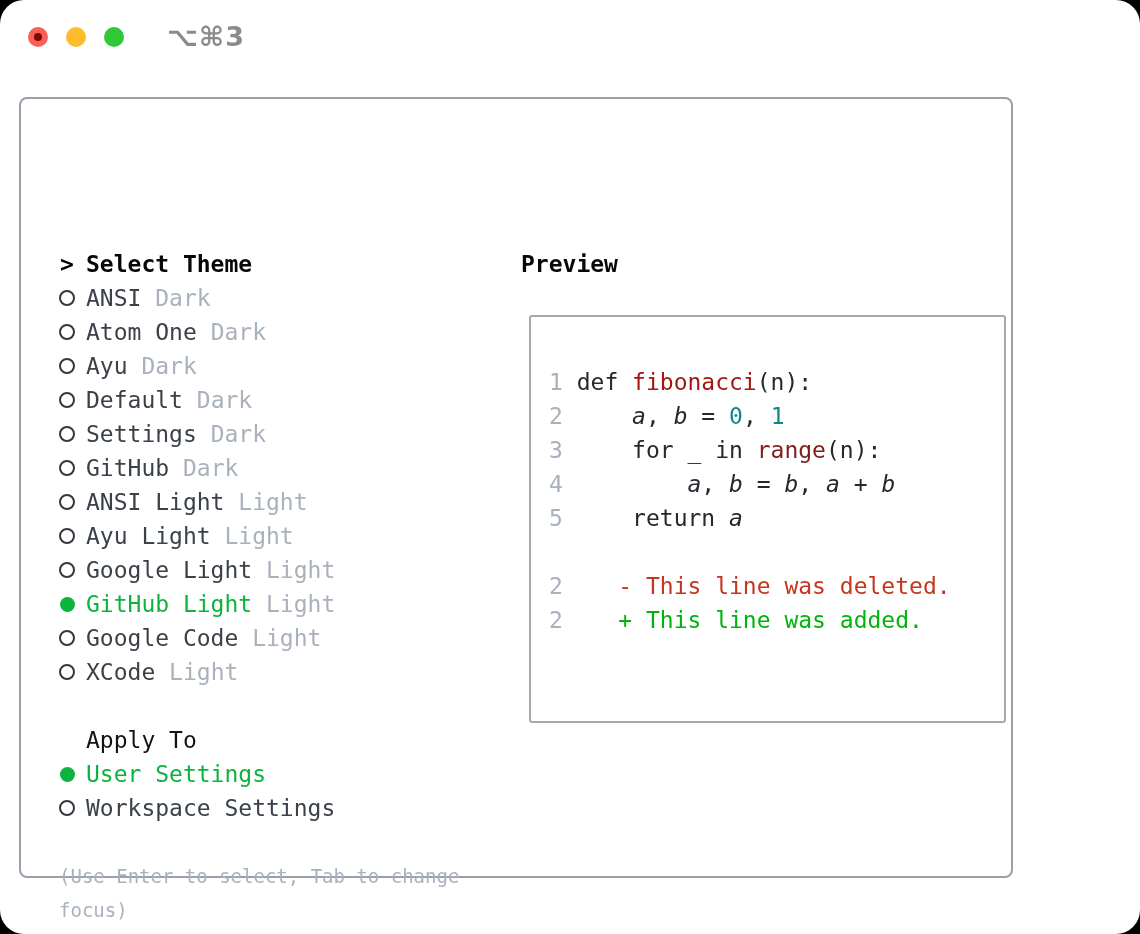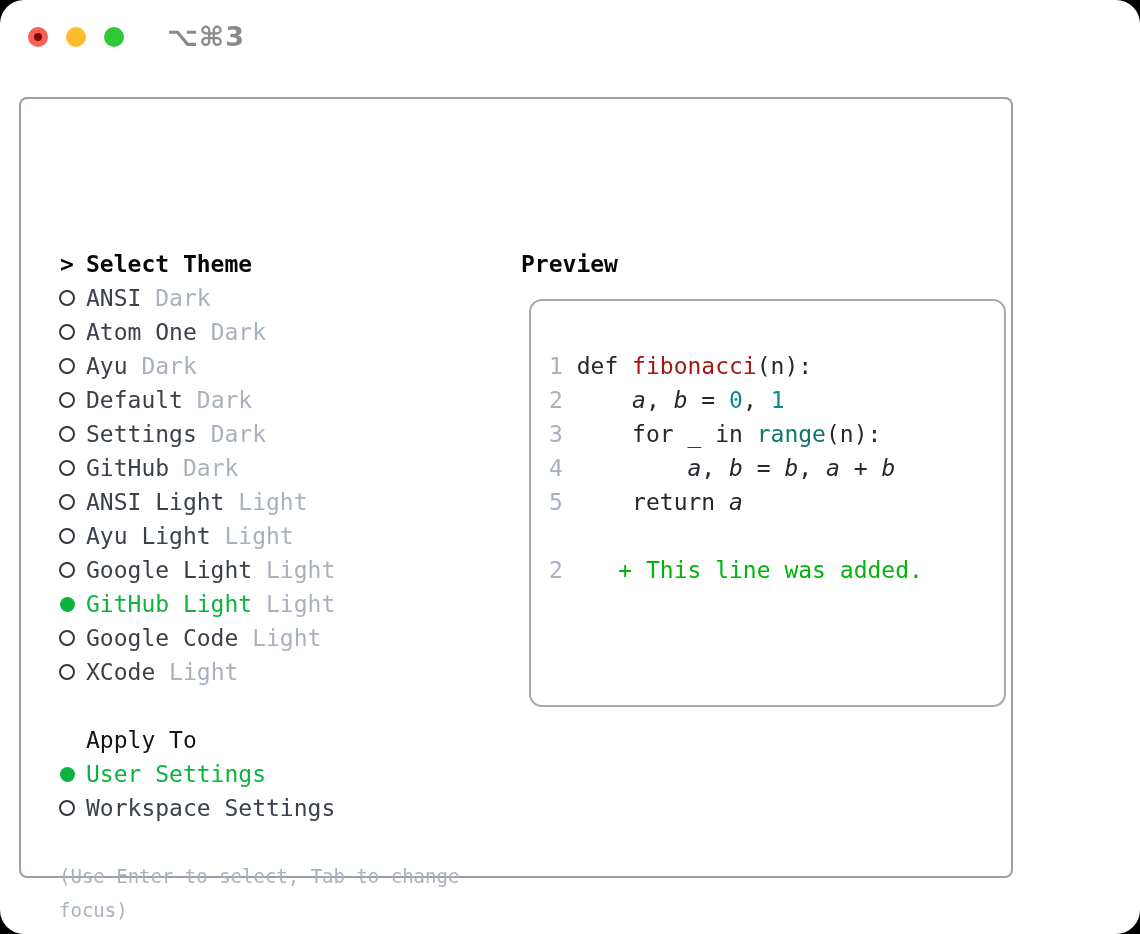"1 def fibonacci(n):" .preview-box { border-radius: 13px -> 3px; top: 200px -> 216px }
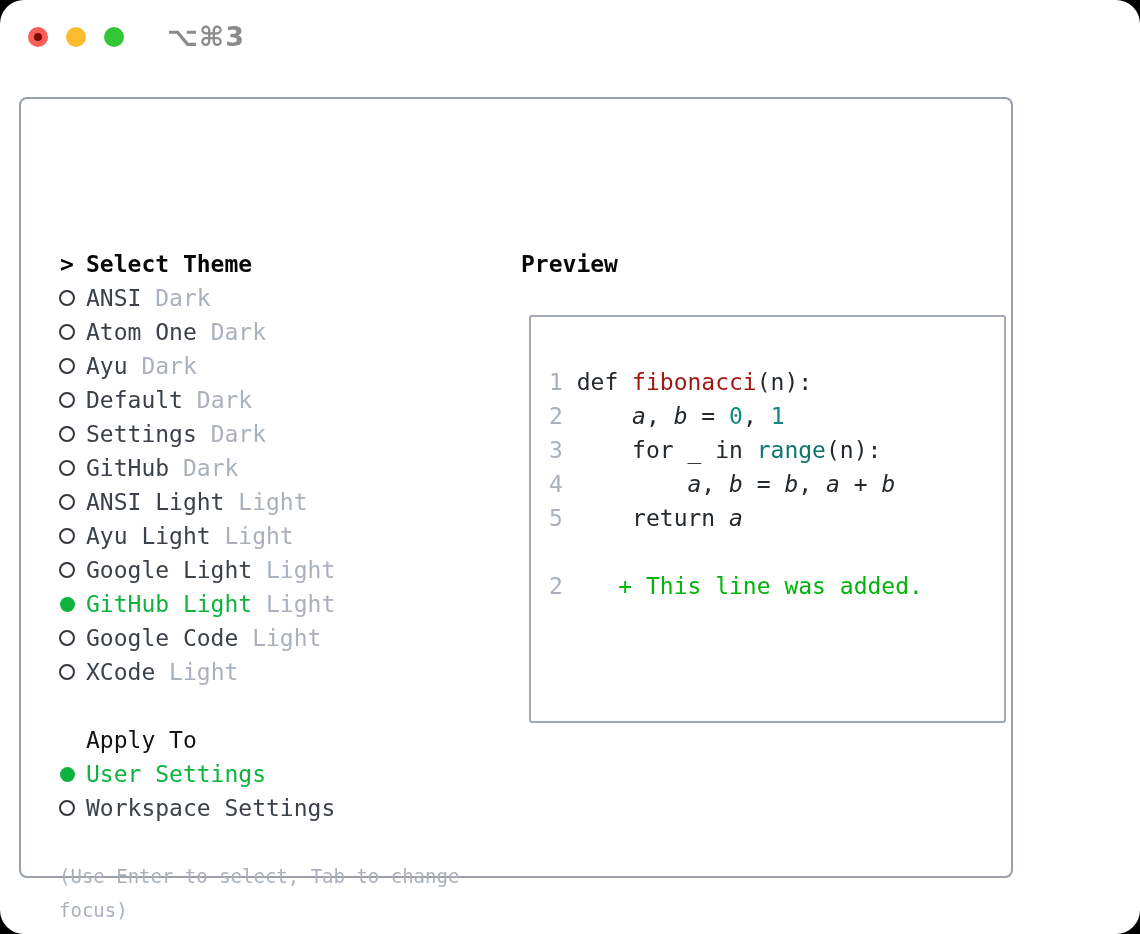"range" .s-builtin { color: #0f766e -> #7f1d1d }
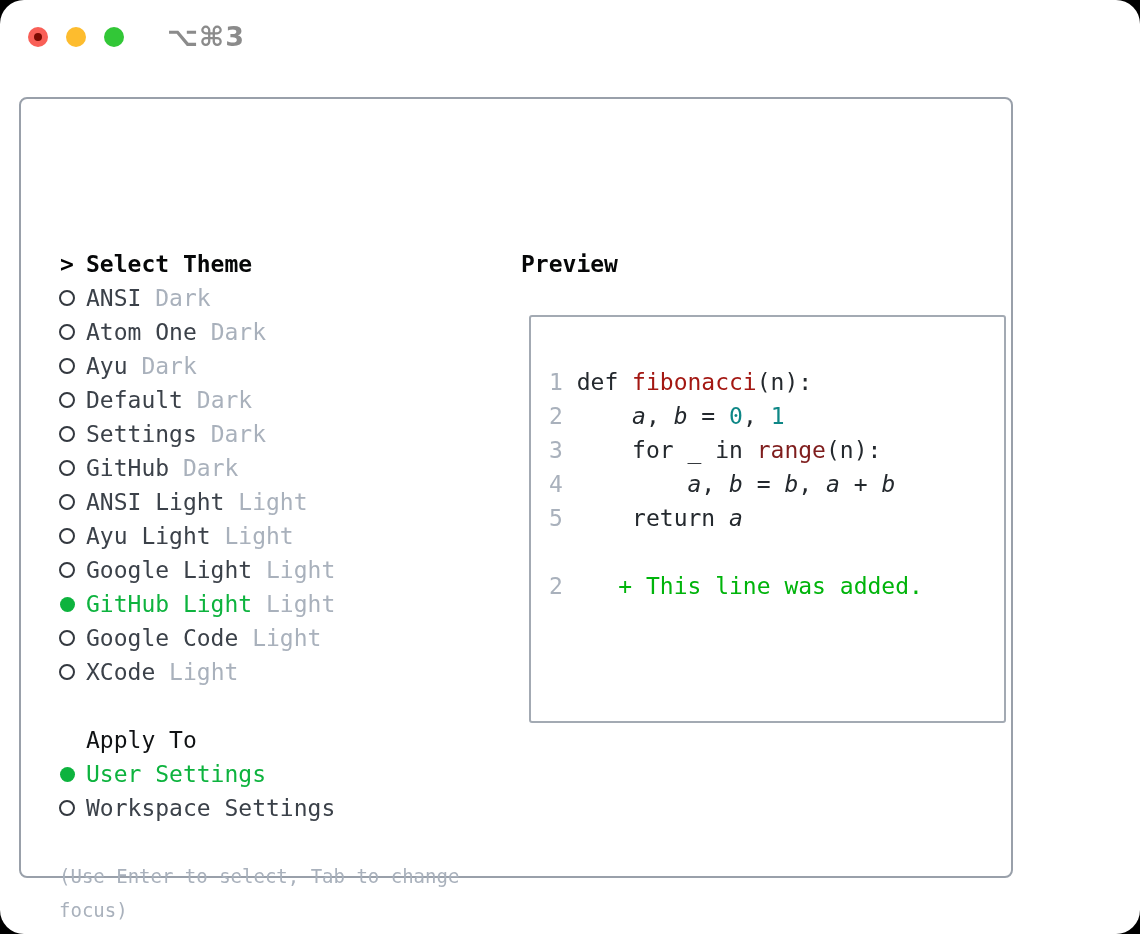"2 - This line was" div.cl { html: none -> <div><span>2</span><span> - This line was deleted.</span></div> }
